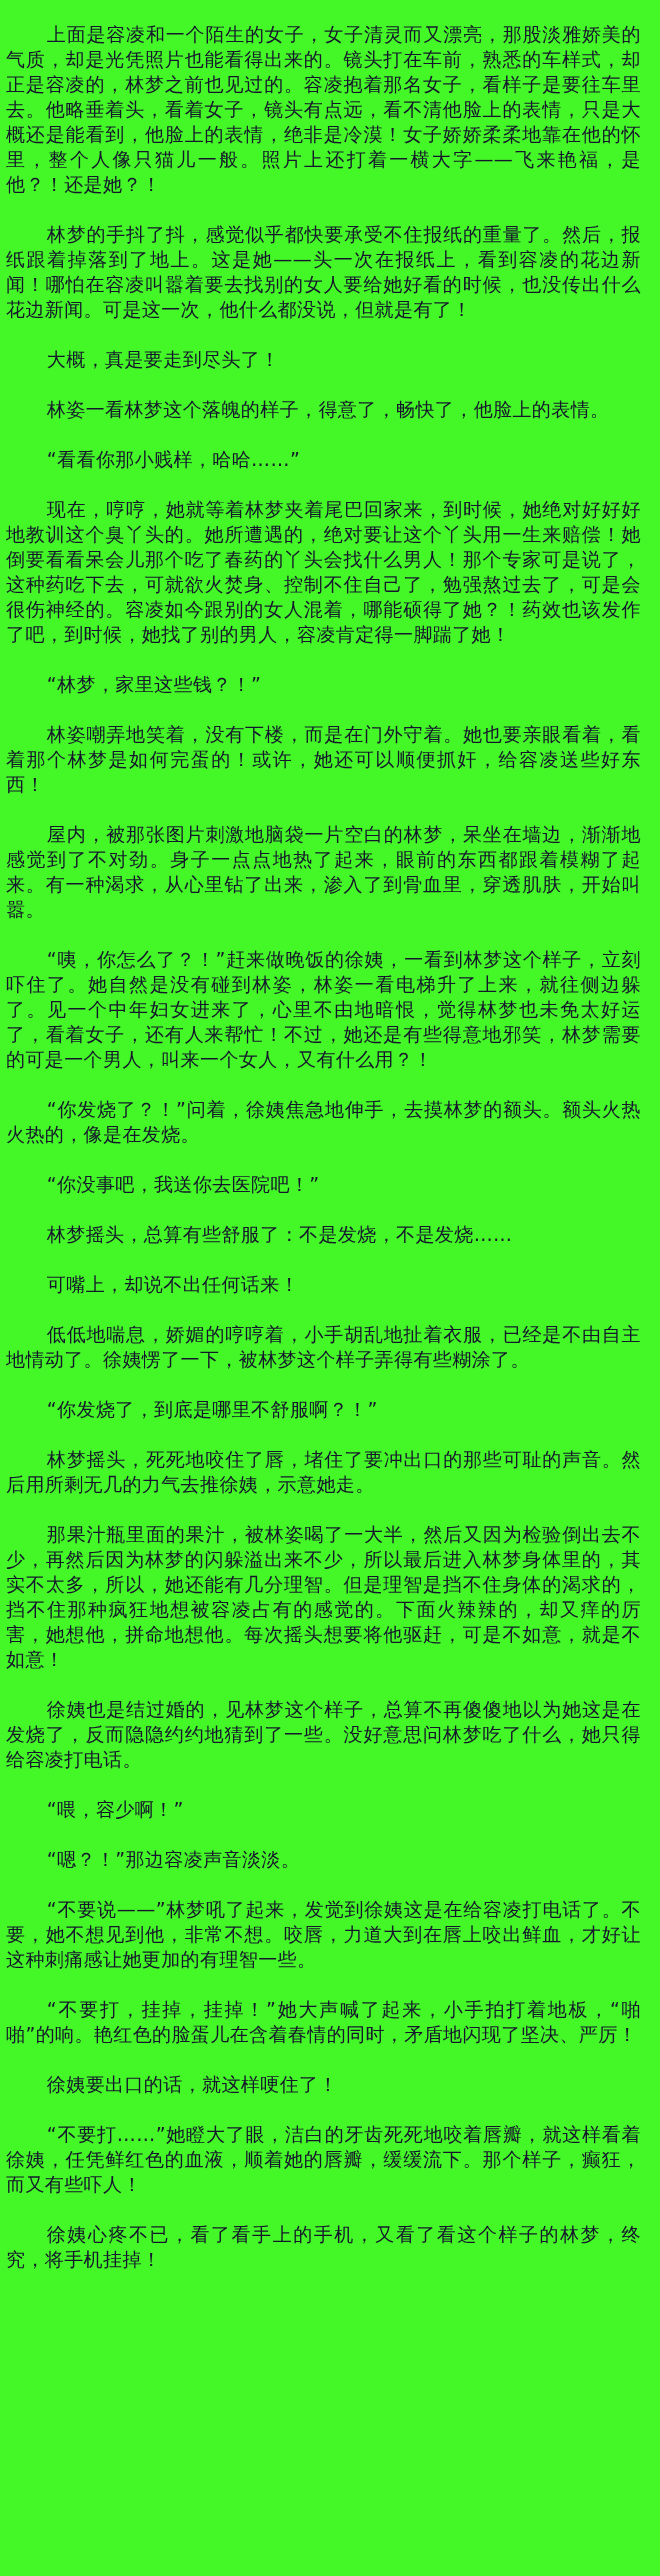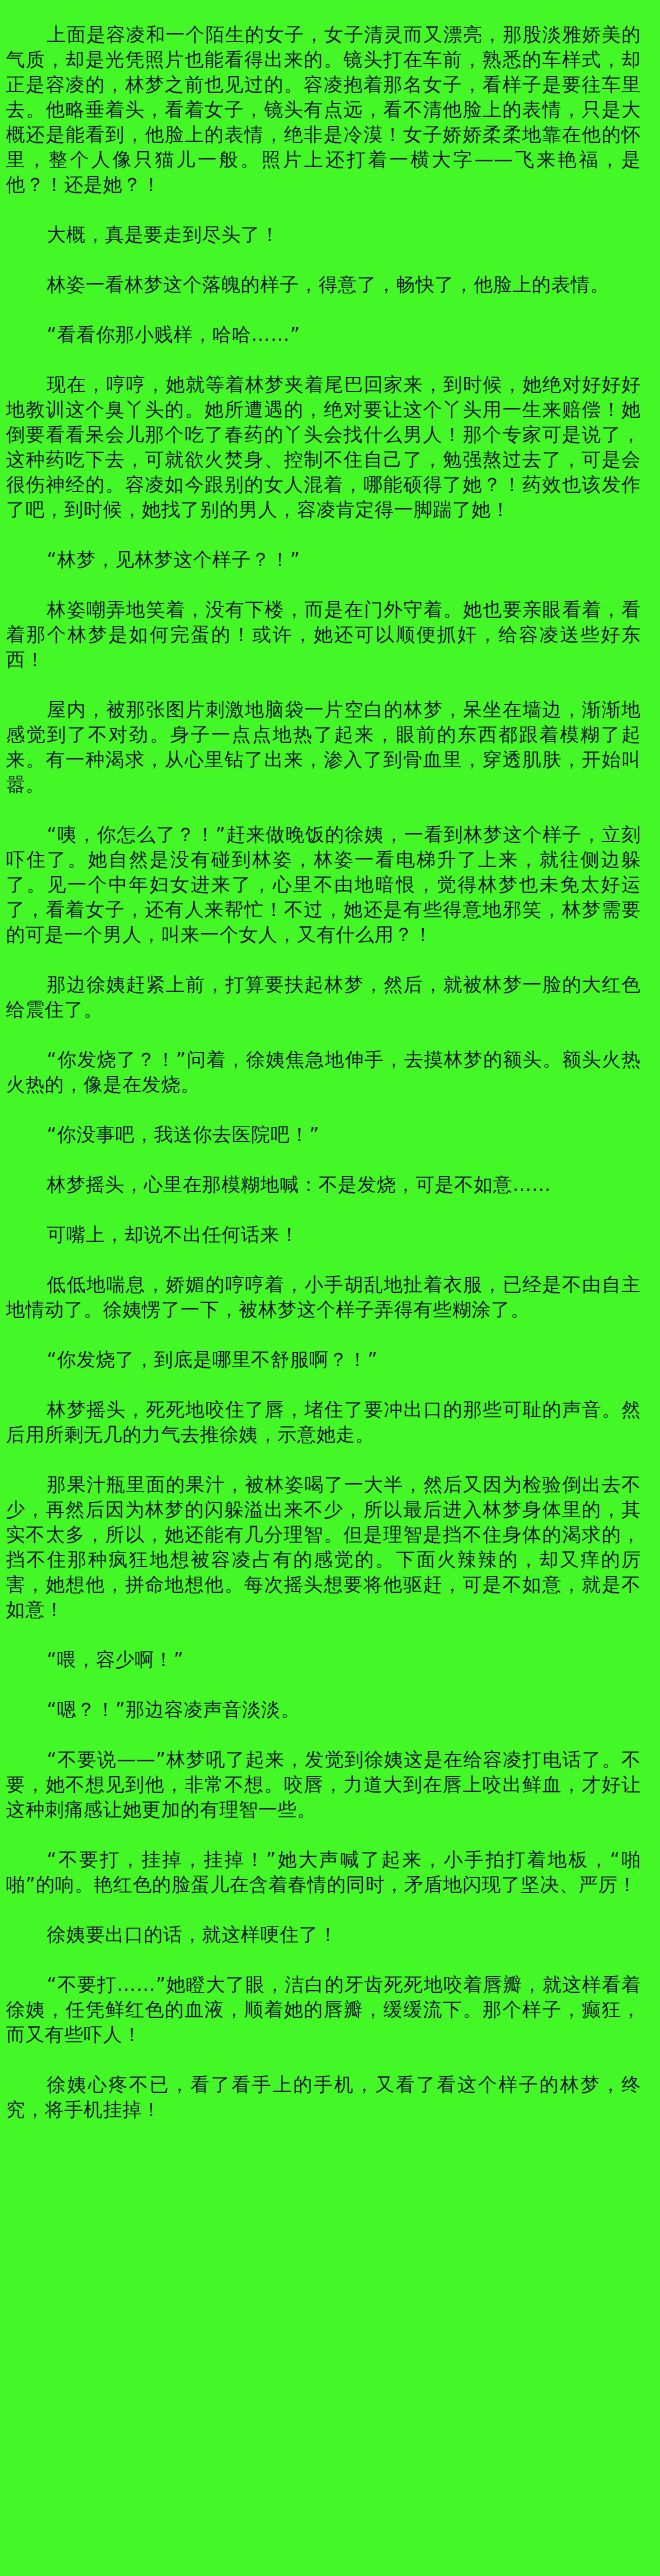"林梦的手抖了抖，感觉似乎都快要承受不住报纸的重量了。然后，报纸跟着掉落到了地上。" p.para { html: none -> <p>林梦的手抖了抖，感觉似乎都快要承受不住报纸的重量了。然后，报纸跟着掉落到了地上。这是她——头一次在报纸上，看到容凌的花边新闻！哪怕在容凌叫嚣着要去找别的女人要给她好看的时候，也没传出什么花边新闻。可是这一次，他什么都没说，但就是有了！</p> }
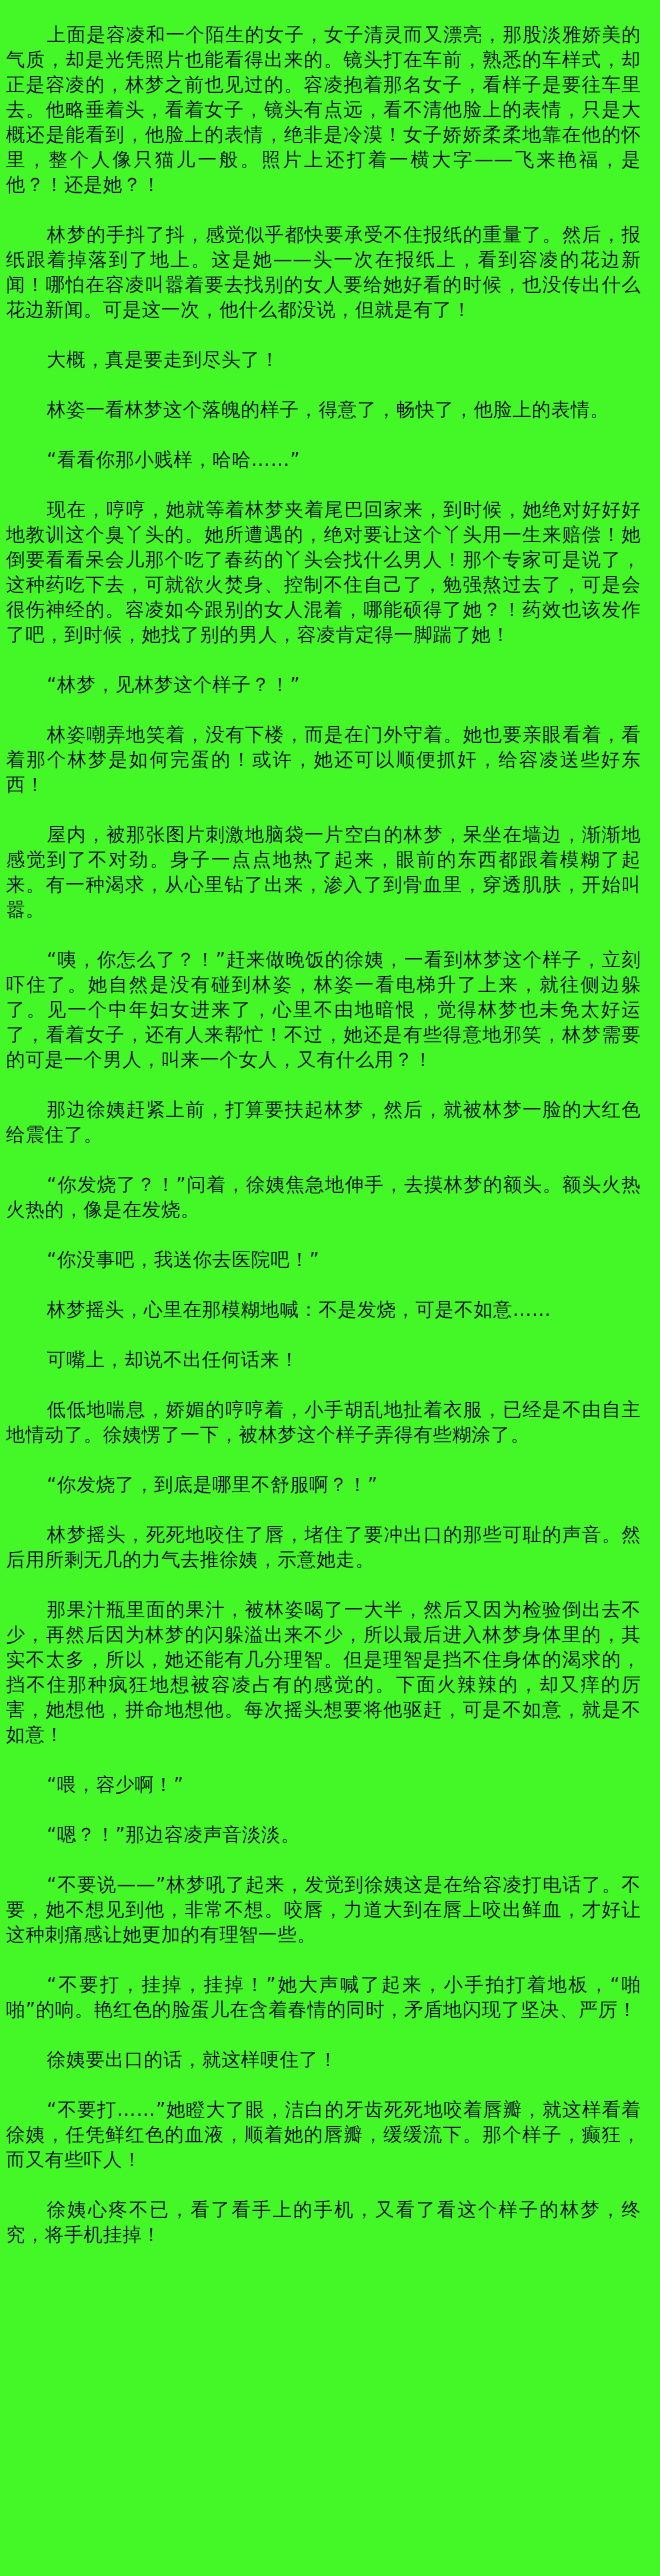"“林梦，见林梦这个样子？！”" p.para { text: 见林梦这个样子 -> 家里这些钱 }
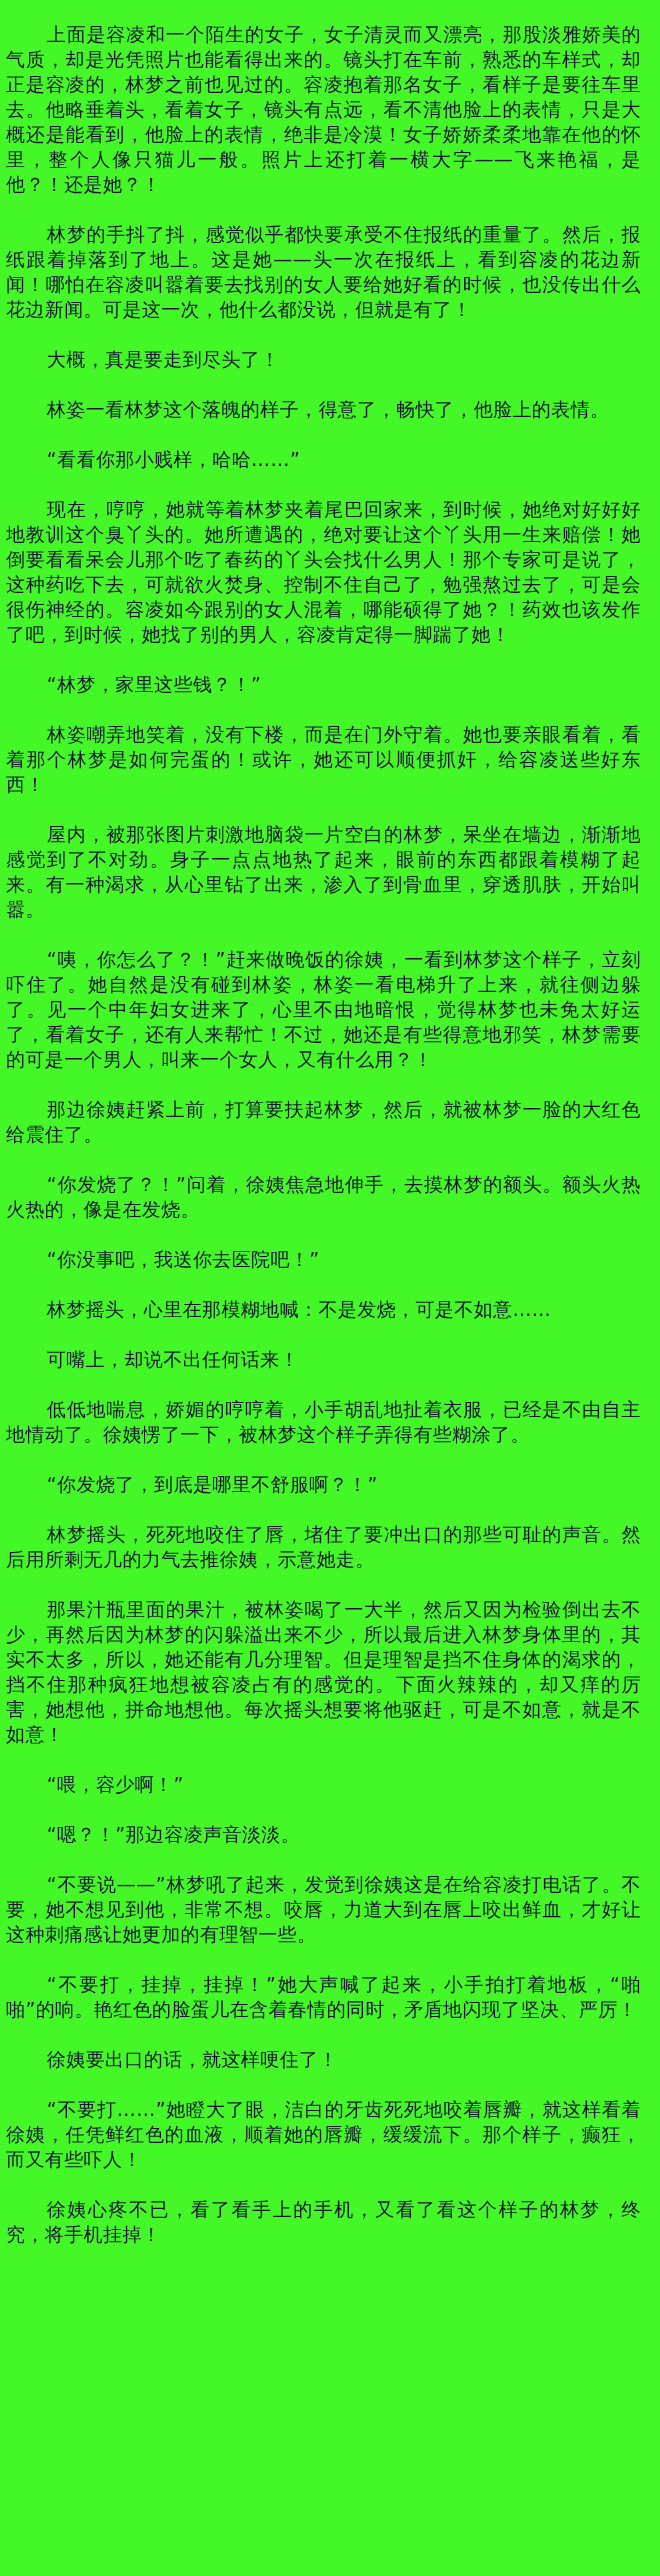"那边徐姨赶紧上前，打算要扶起林梦，然后，就被林梦一脸的大红色给震住了。" p.para { html: <p>那边徐姨赶紧上前，打算要扶起林梦，然后，就被林梦一脸的大红色给震住了。</p> -> none }
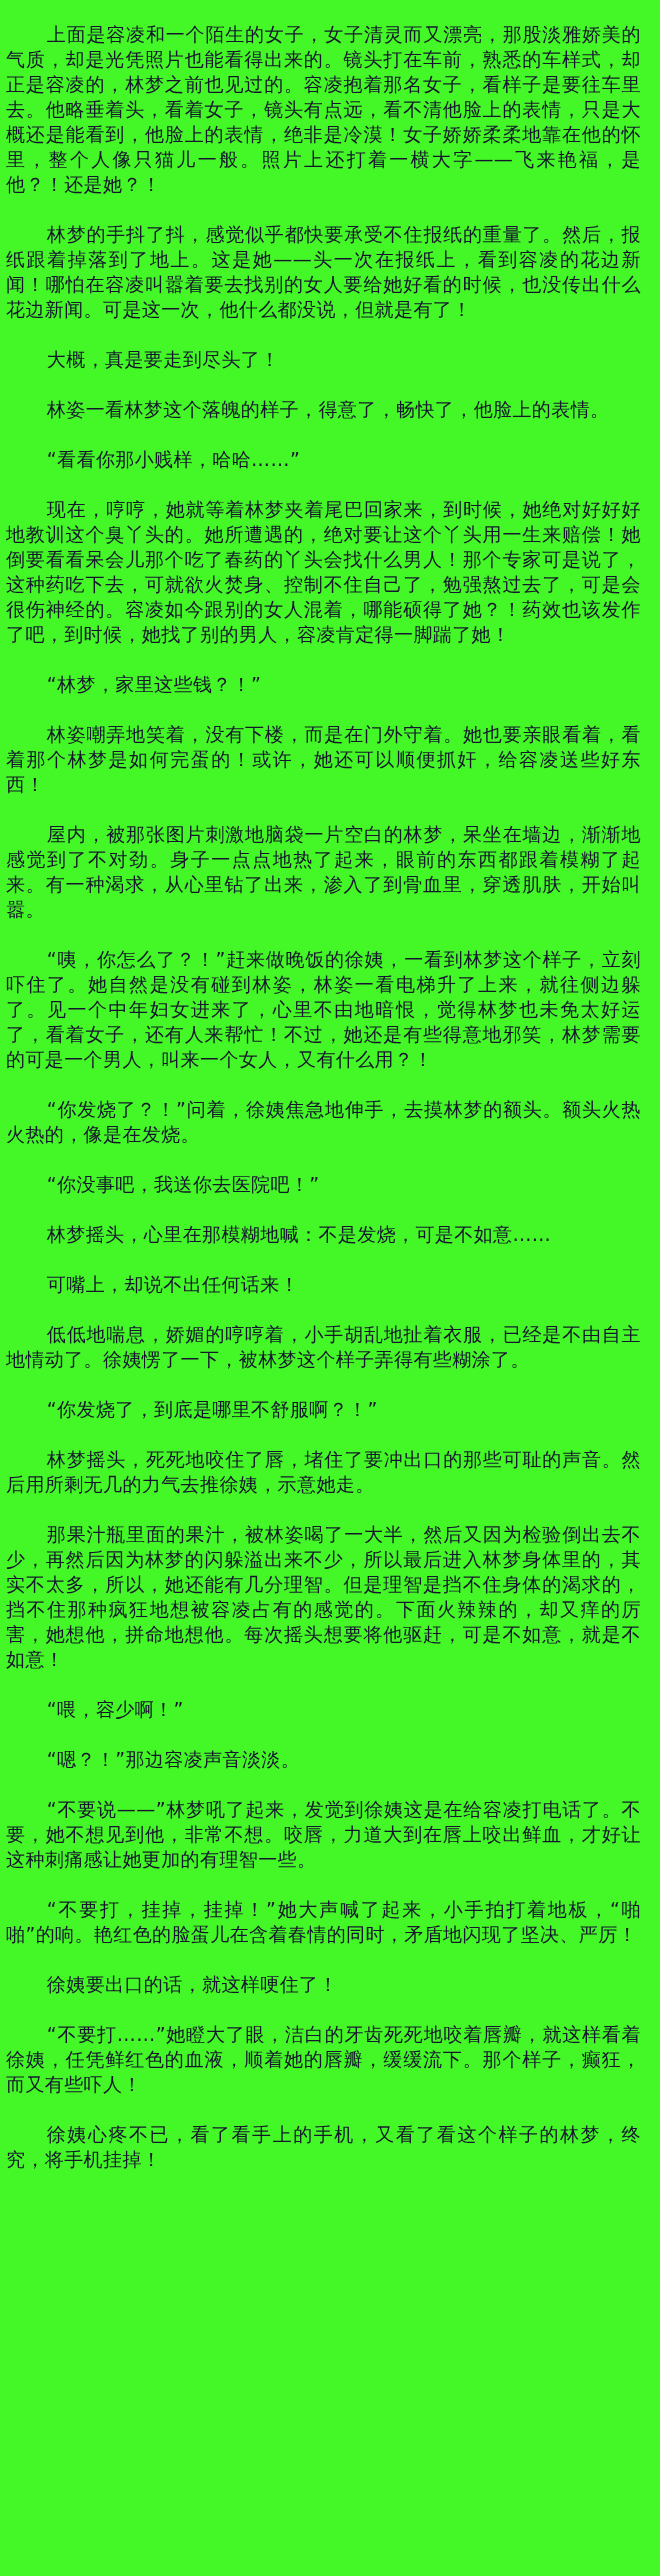"林梦摇头，心里在那模糊地喊：不是发烧，可是不如意……" p.para { text: 心里在那模糊地喊：不是发烧，可是不如意 -> 总算有些舒服了：不是发烧，不是发烧 }
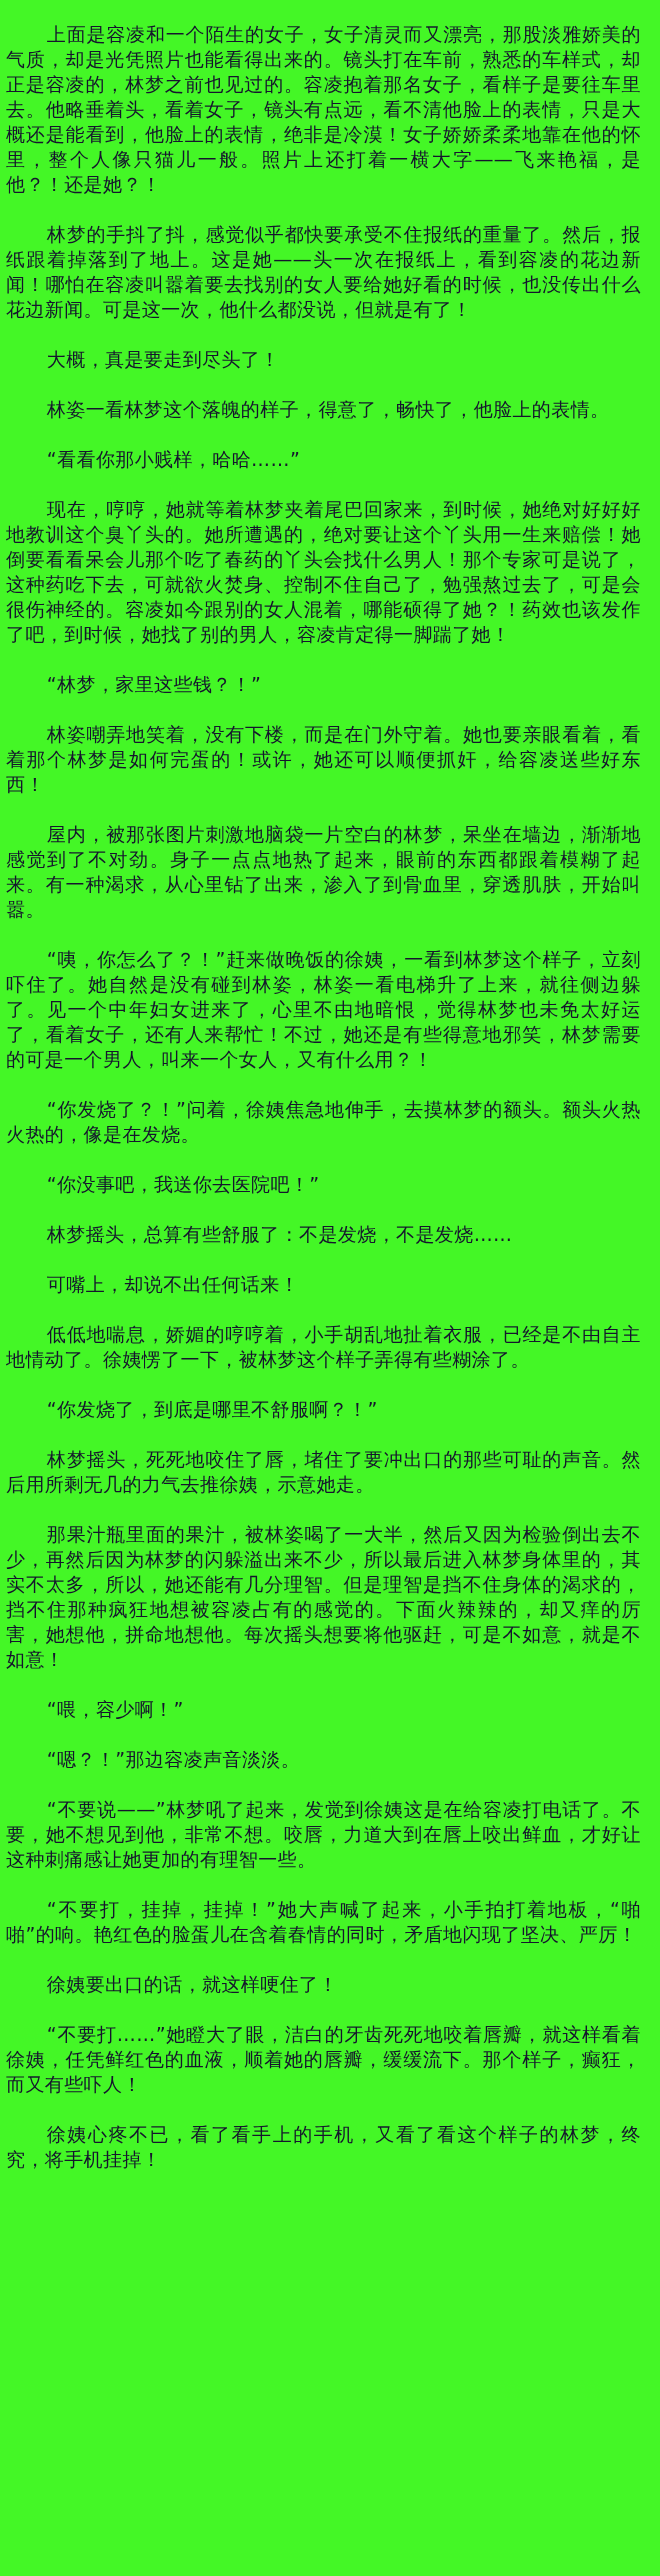"徐姨也是结过婚的，见林梦这个样子，总算不再傻傻地以为她这是在发烧了，反而隐隐约约" p.para { html: none -> <p>徐姨也是结过婚的，见林梦这个样子，总算不再傻傻地以为她这是在发烧了，反而隐隐约约地猜到了一些。没好意思问林梦吃了什么，她只得给容凌打电话。</p> }
